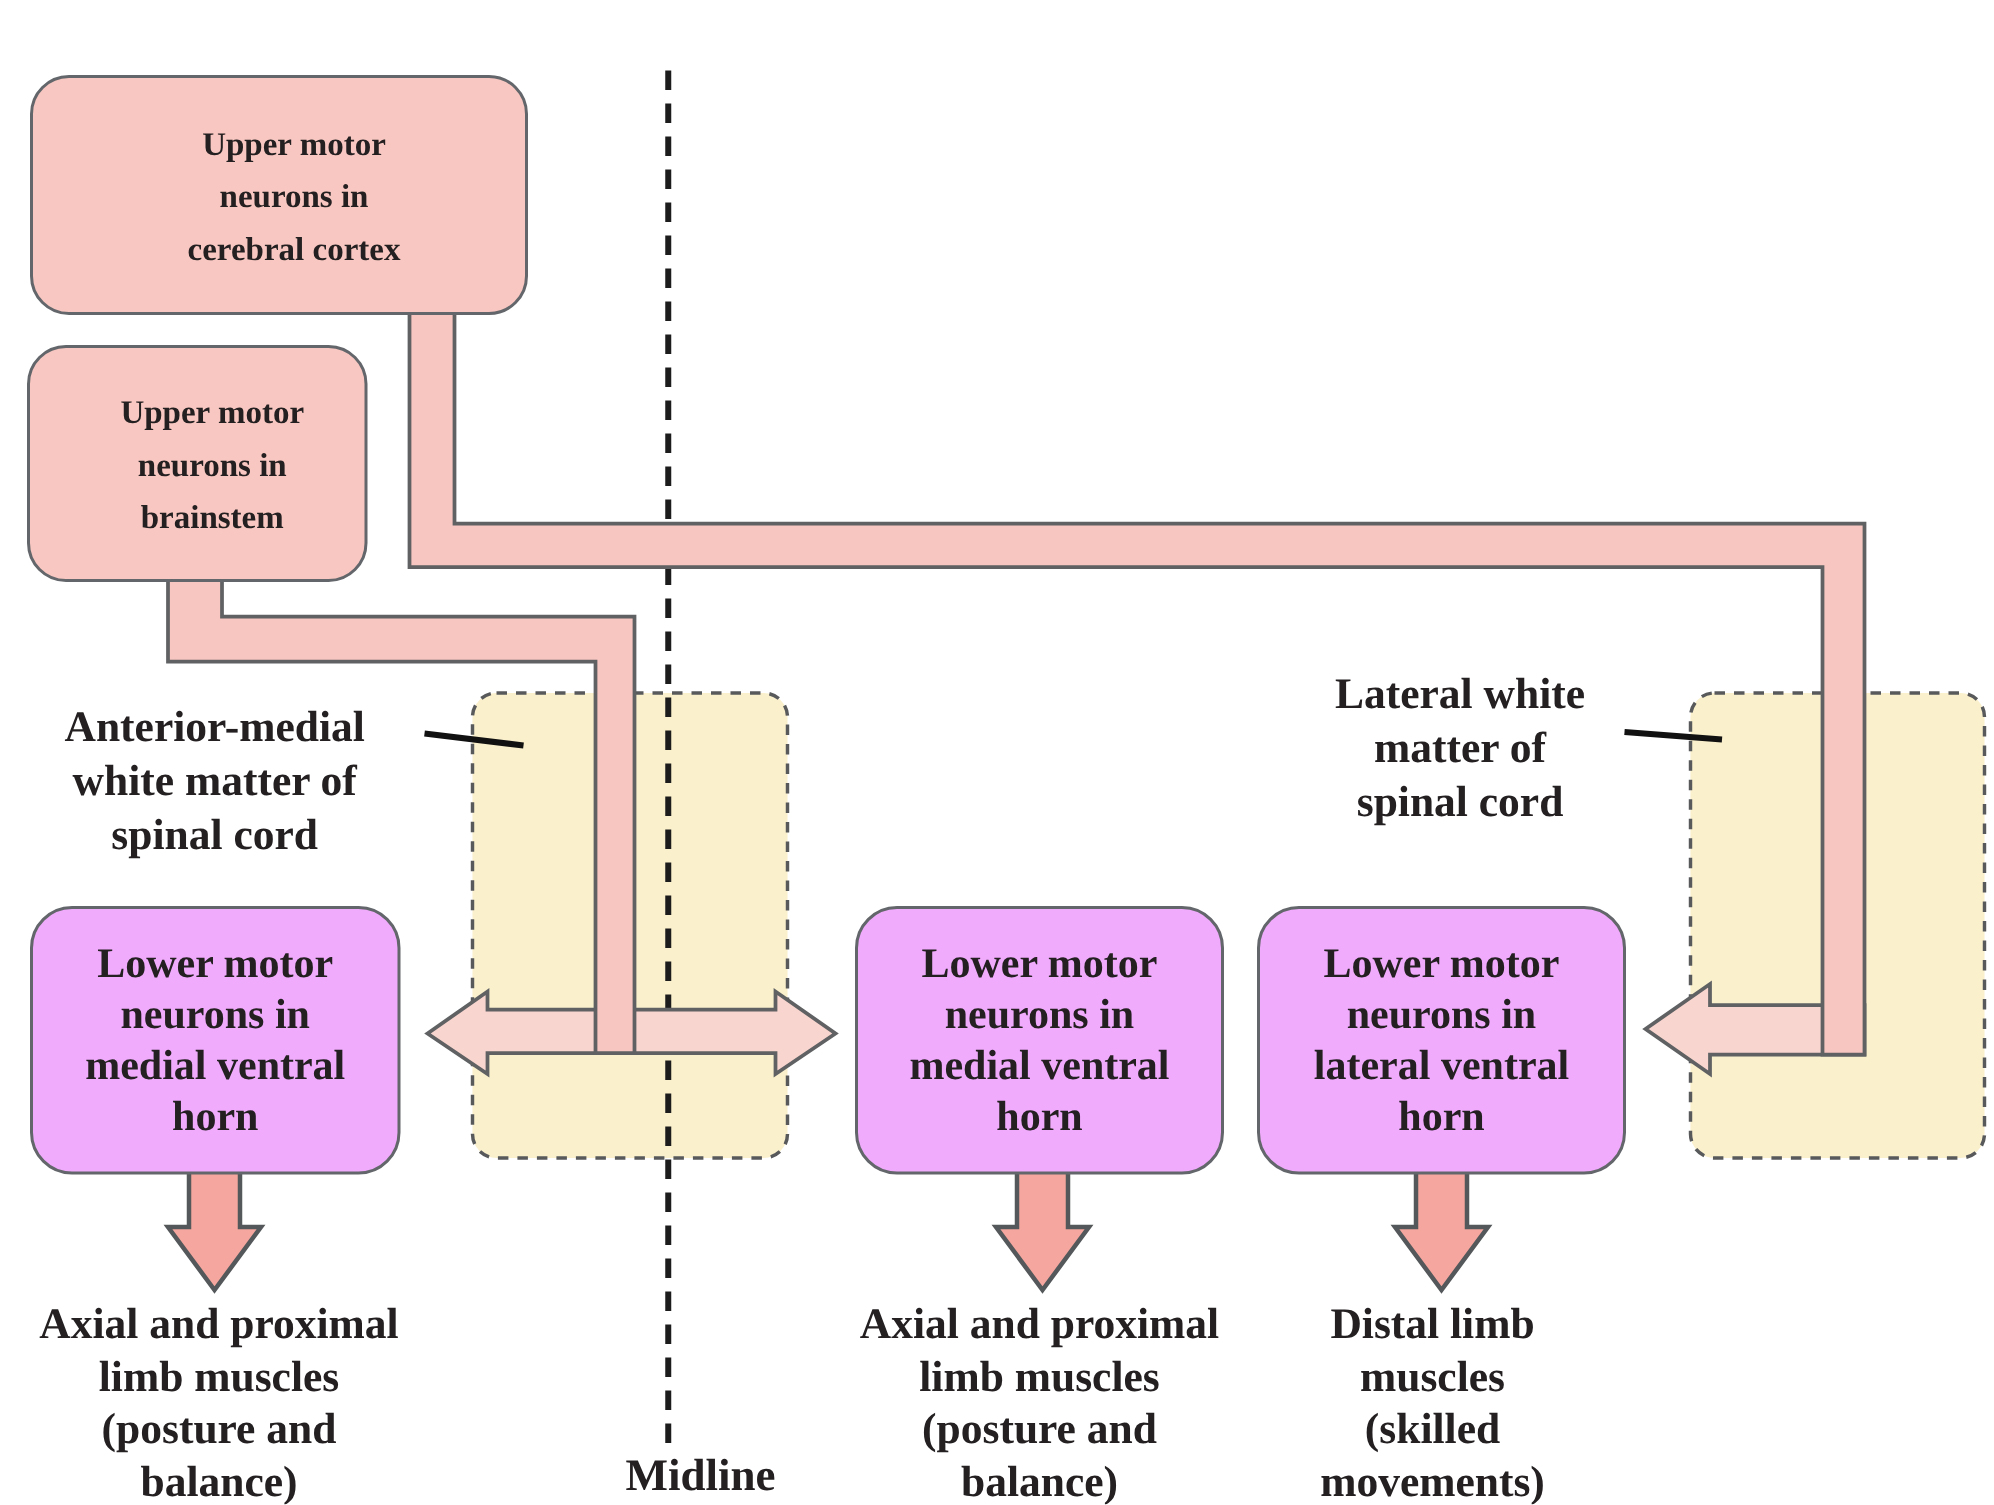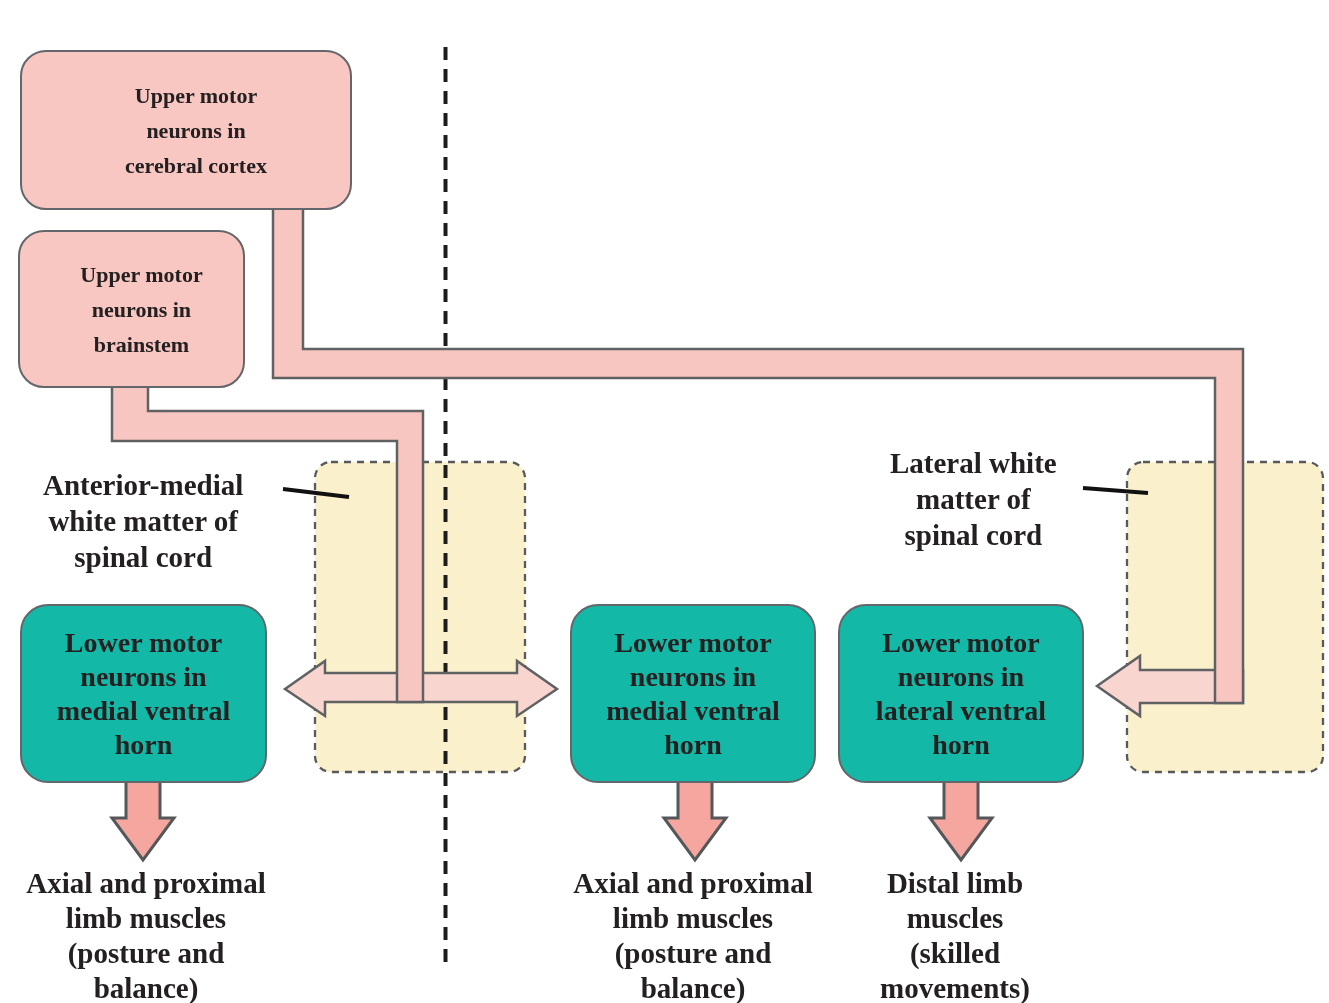"Lower motor" .lower-box { background: #14b8a6 -> #f0abfc }
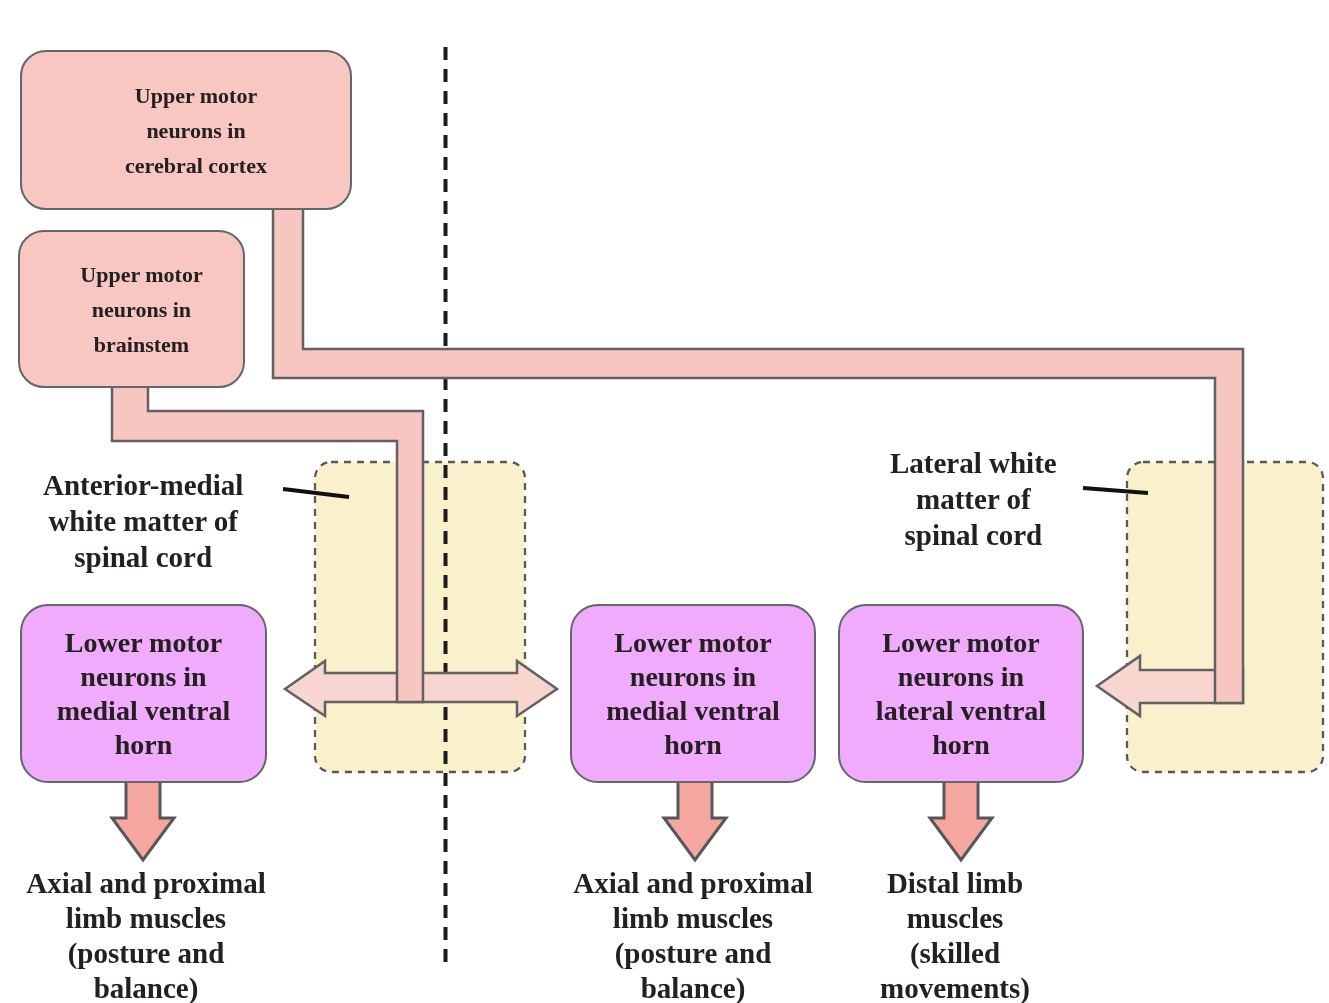"Midline" div.midline-label { html: none -> <div>Midline</div> }
